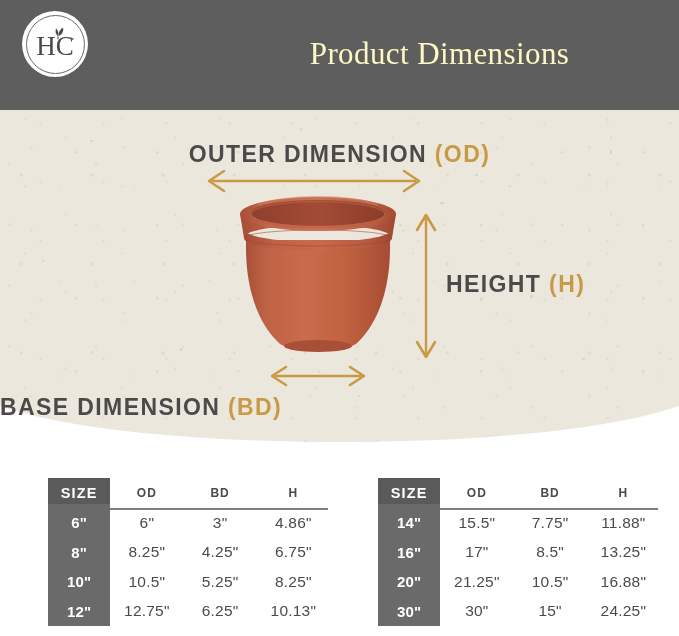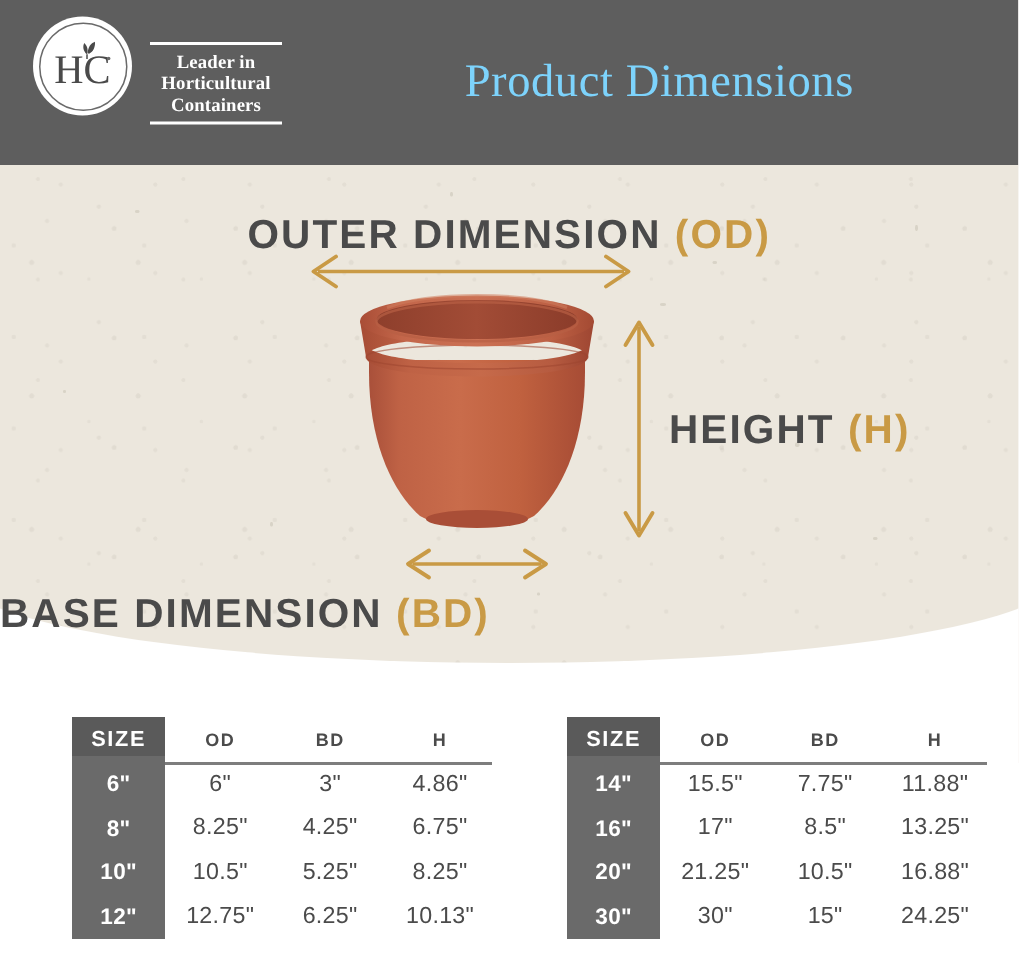"Leader in" div.logo-text-block { html: <div> <div></div> <div> <div>Leader in</div> <div>Horticultural</div> <div>Containers</div> </div> <div></div> </div> -> none }
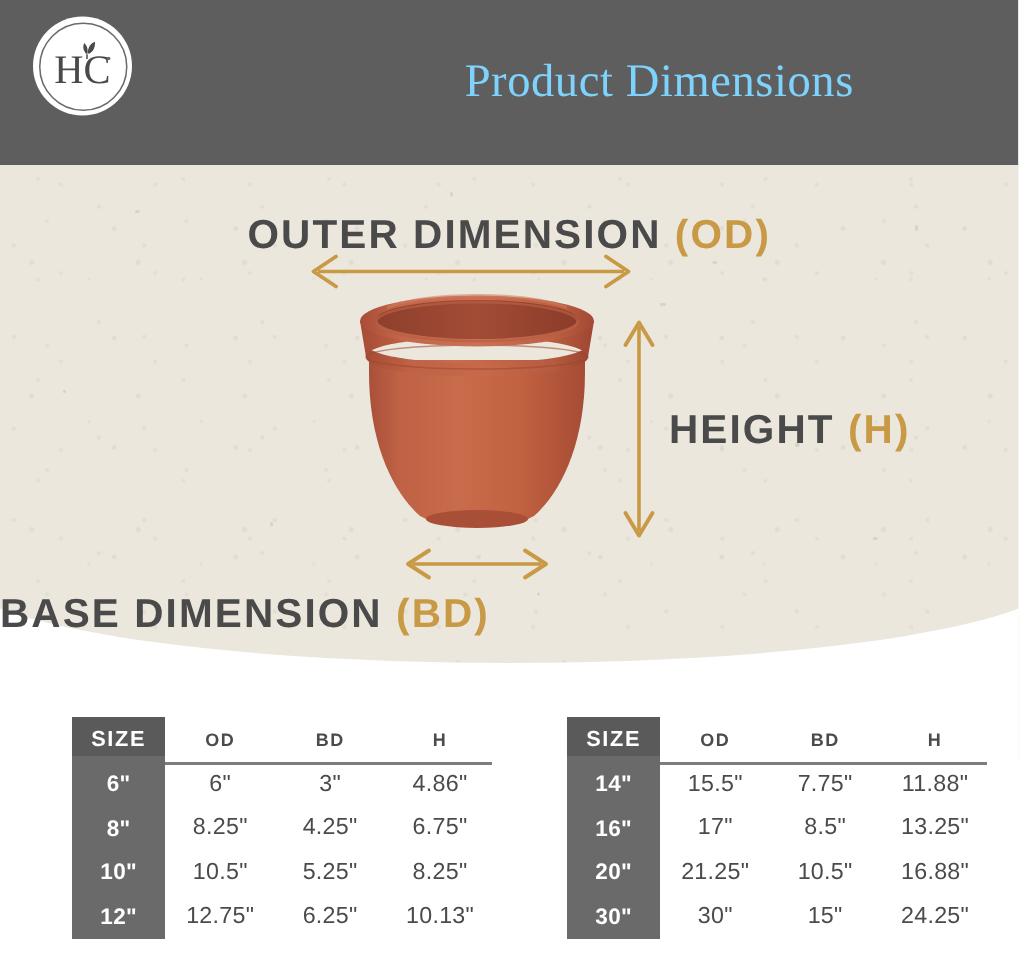"Product Dimensions" .header-title { color: #7dd3fc -> #fef9c3 }
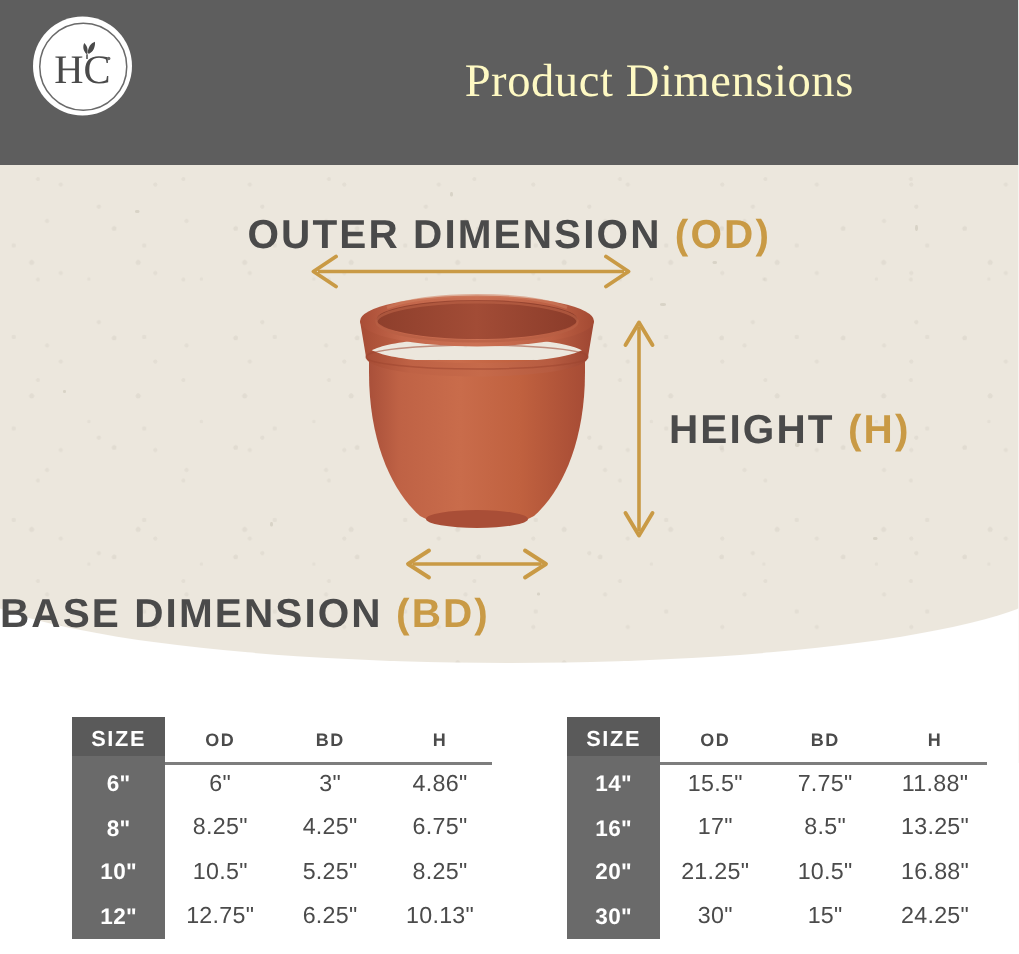"OUTER DIMENSION (OD)" .diag-label { font-size: 27px -> 23px }
